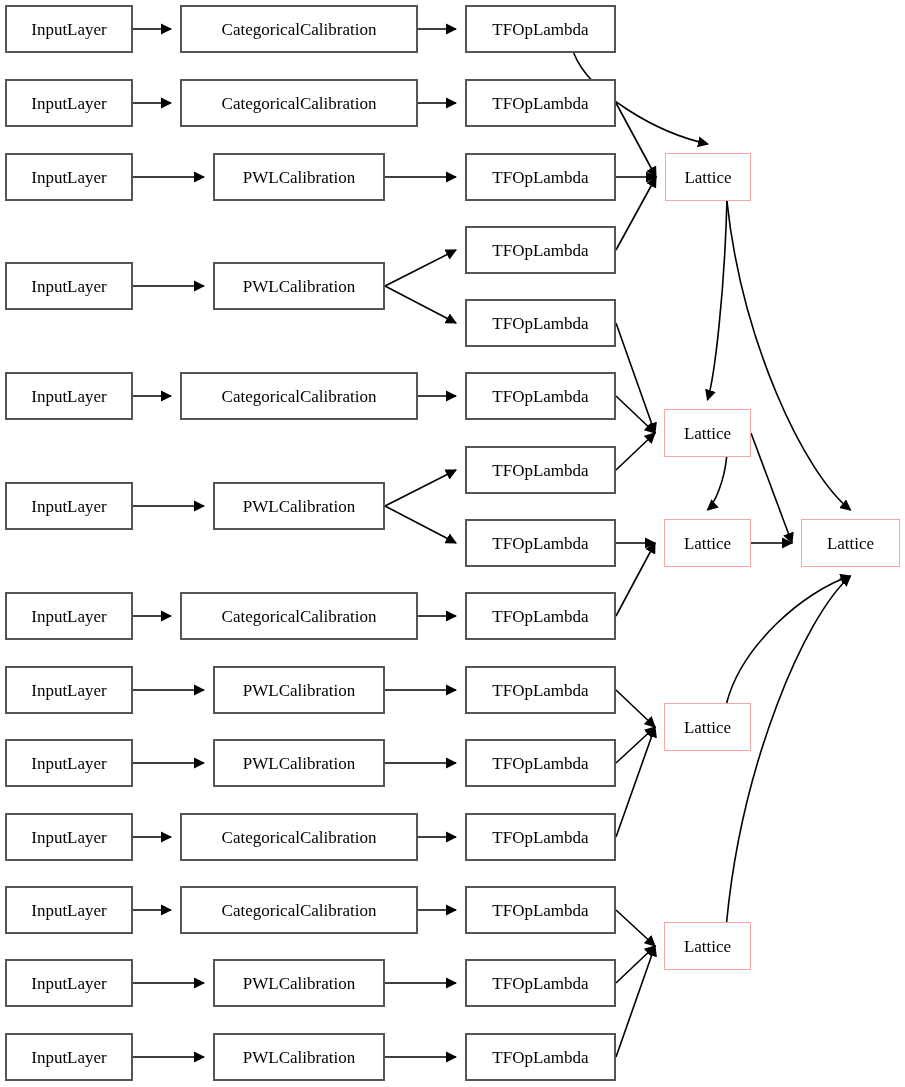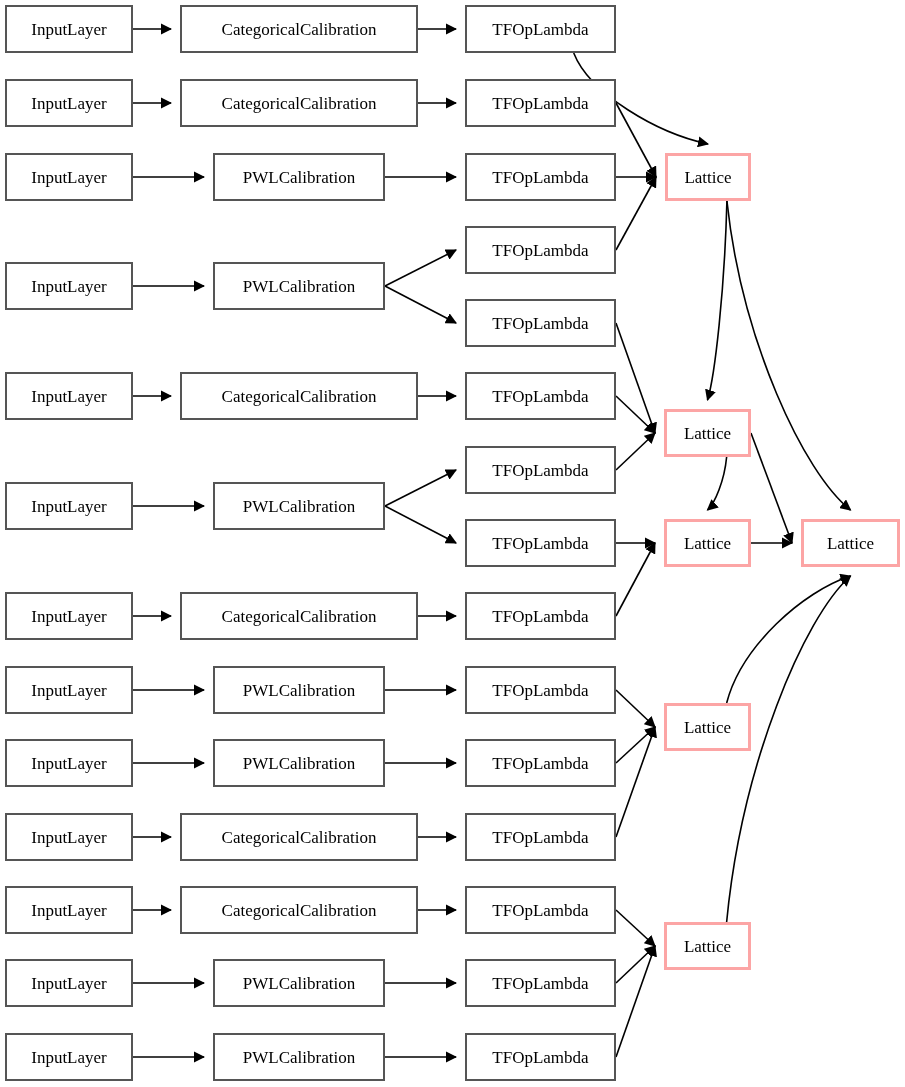"Lattice" .node { border: 3px solid #fca5a5 -> 1px solid #fca5a5 }
